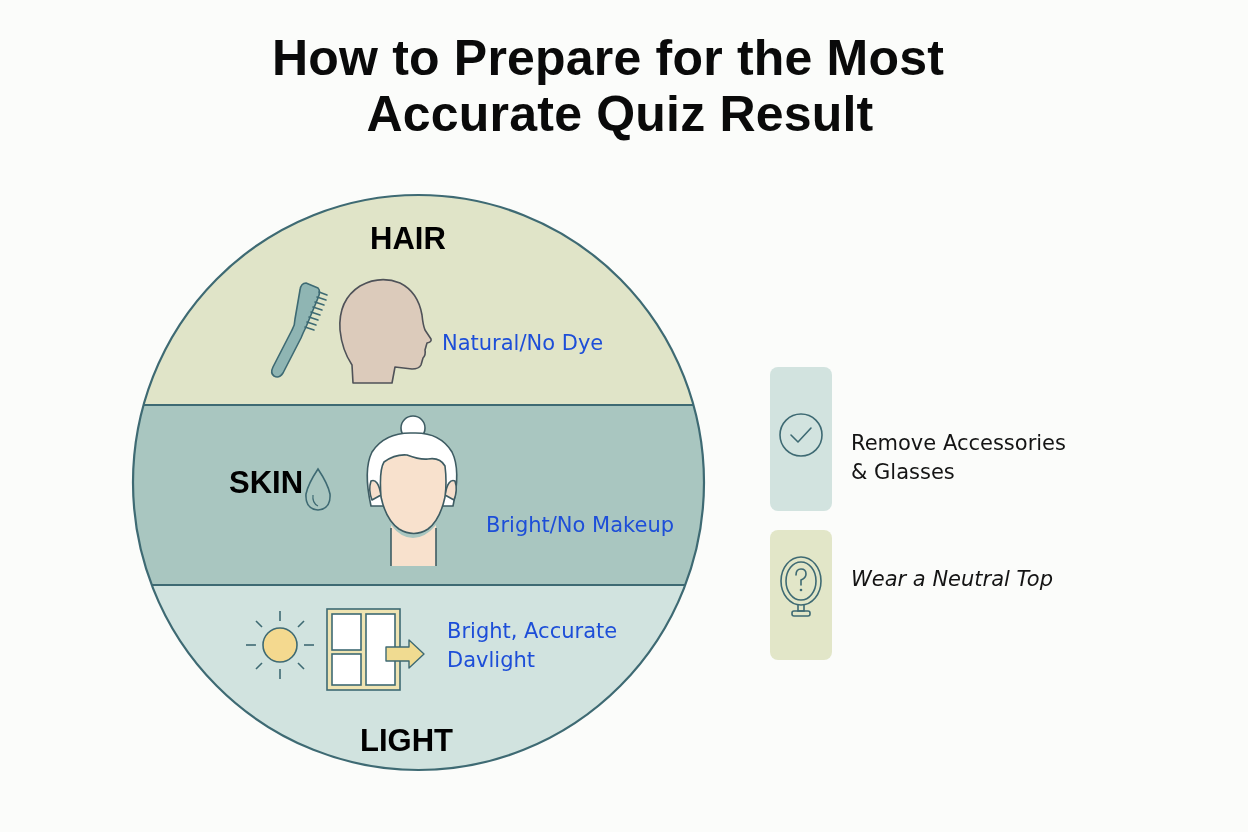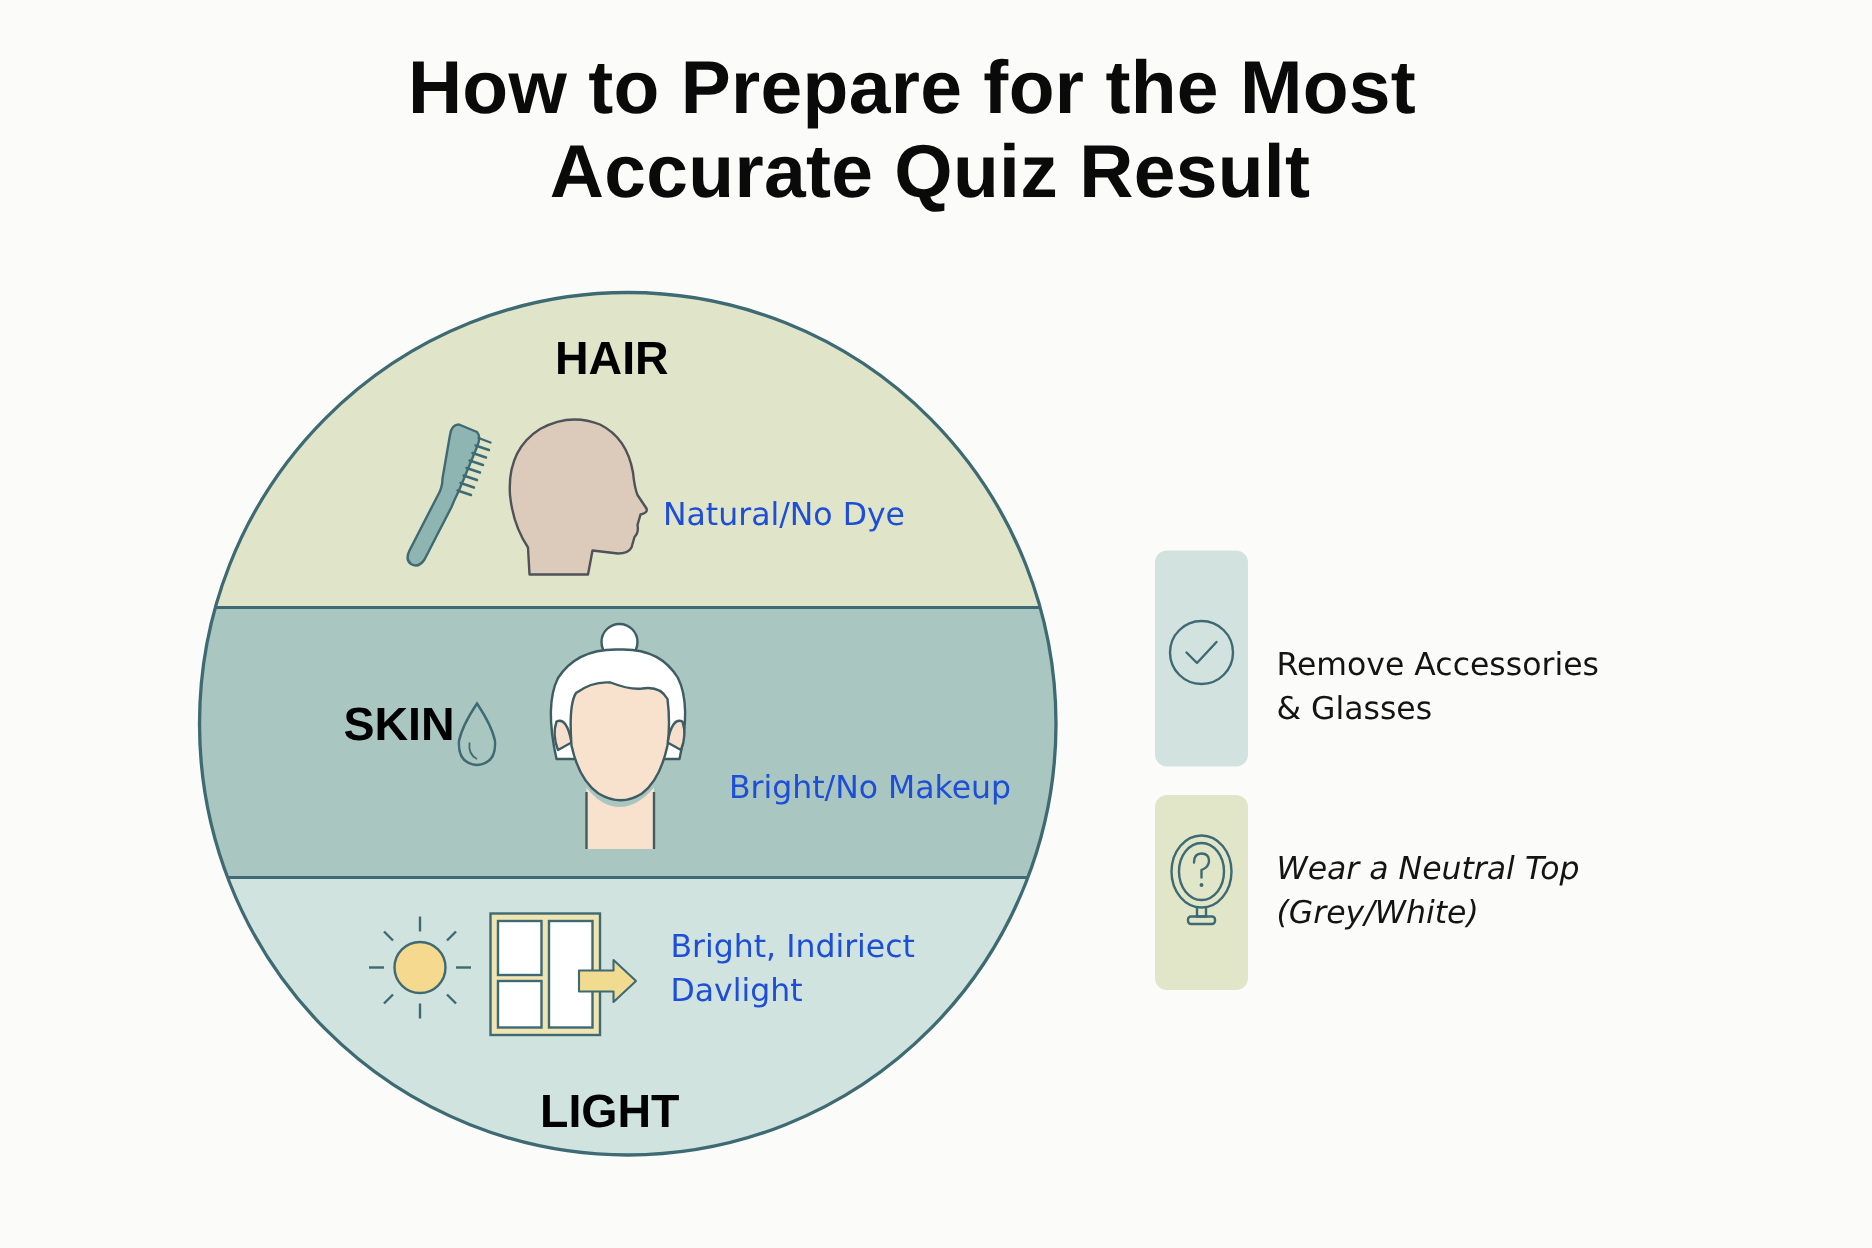"(Grey/White)" div { html: <div>(Grey/White)</div> -> none }
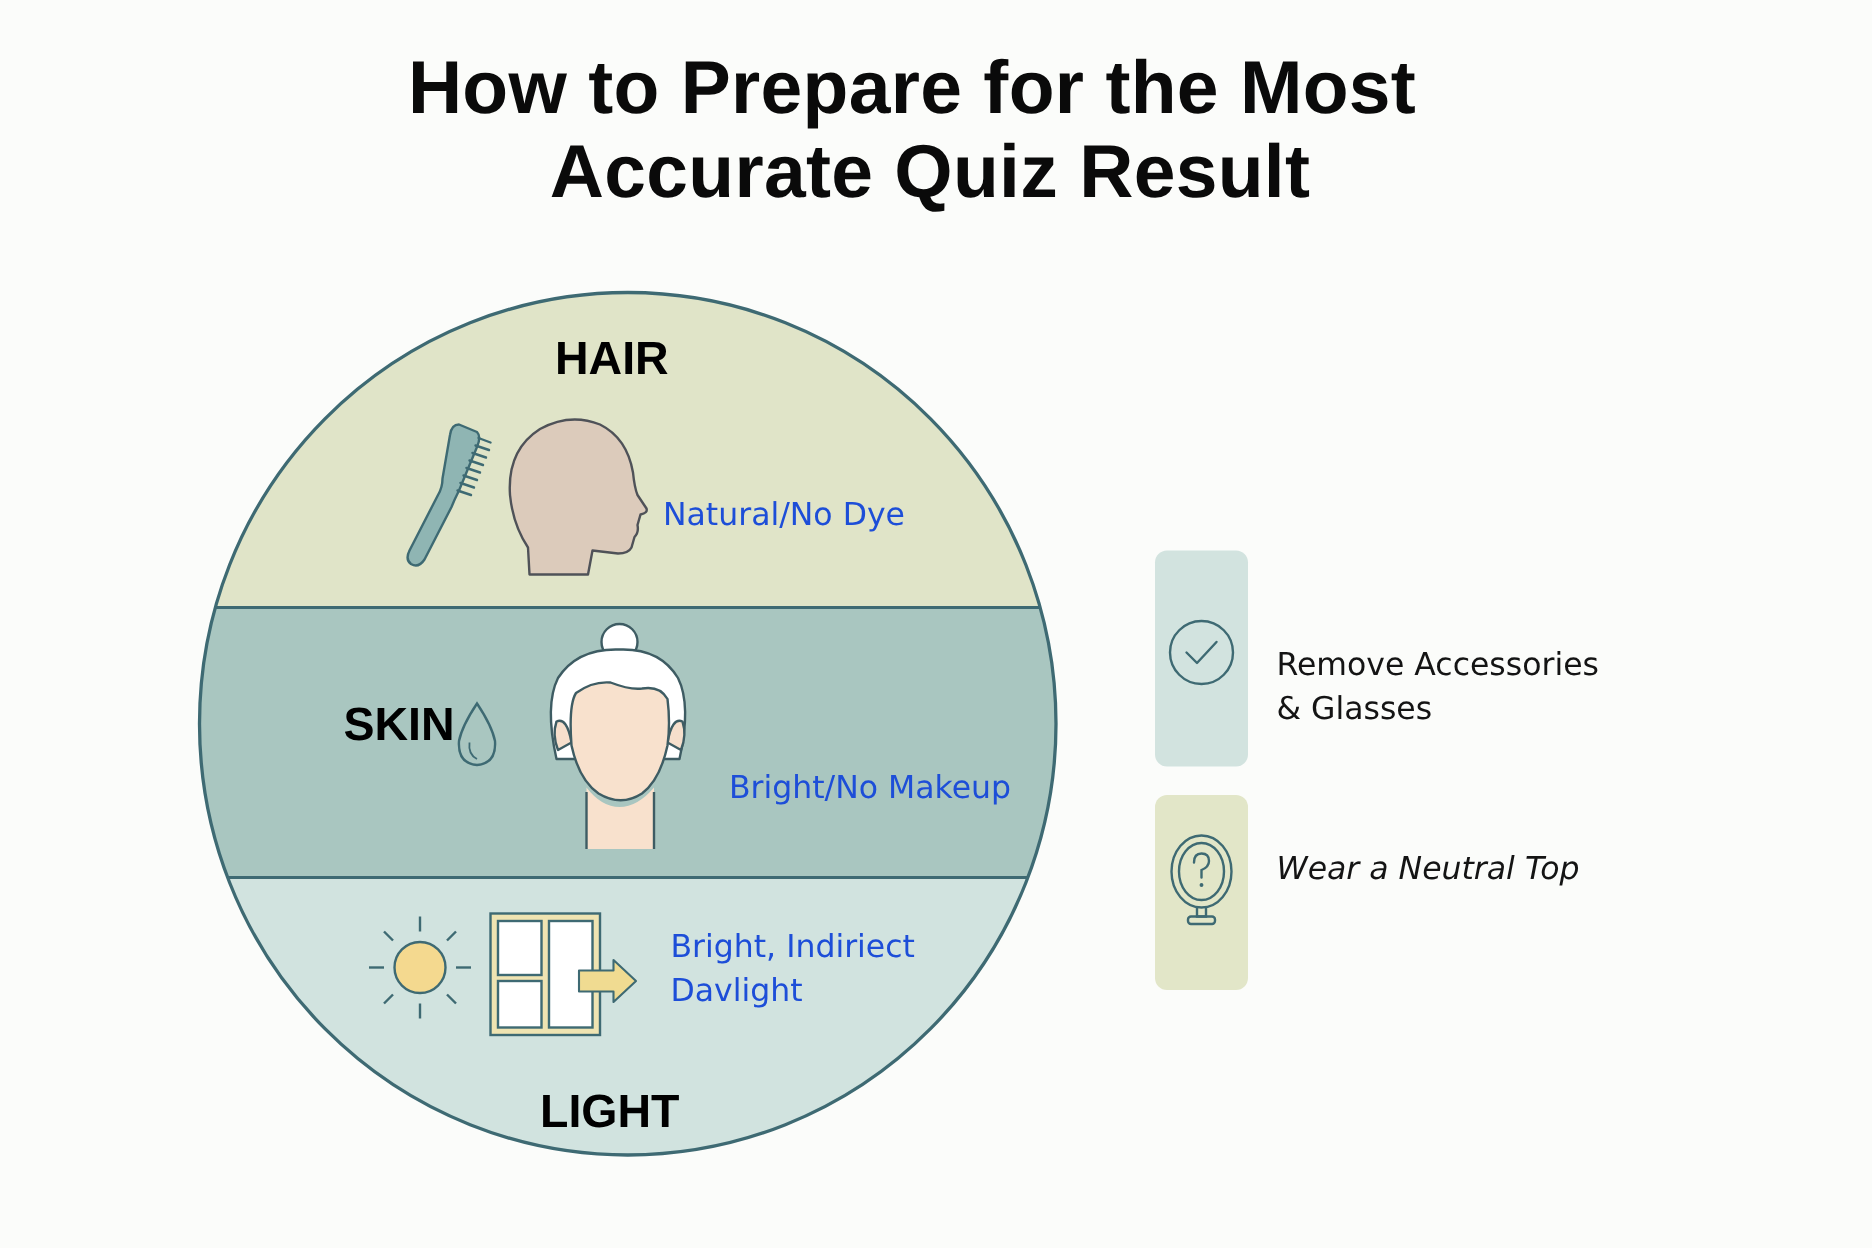"Bright, Indiriect" div { text: Indiriect -> Accurate }
